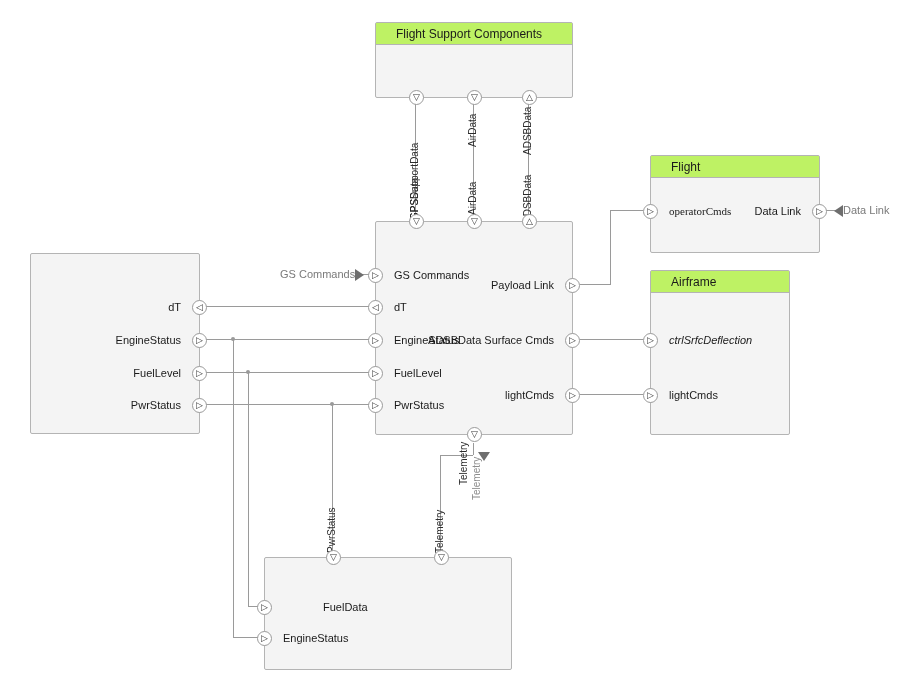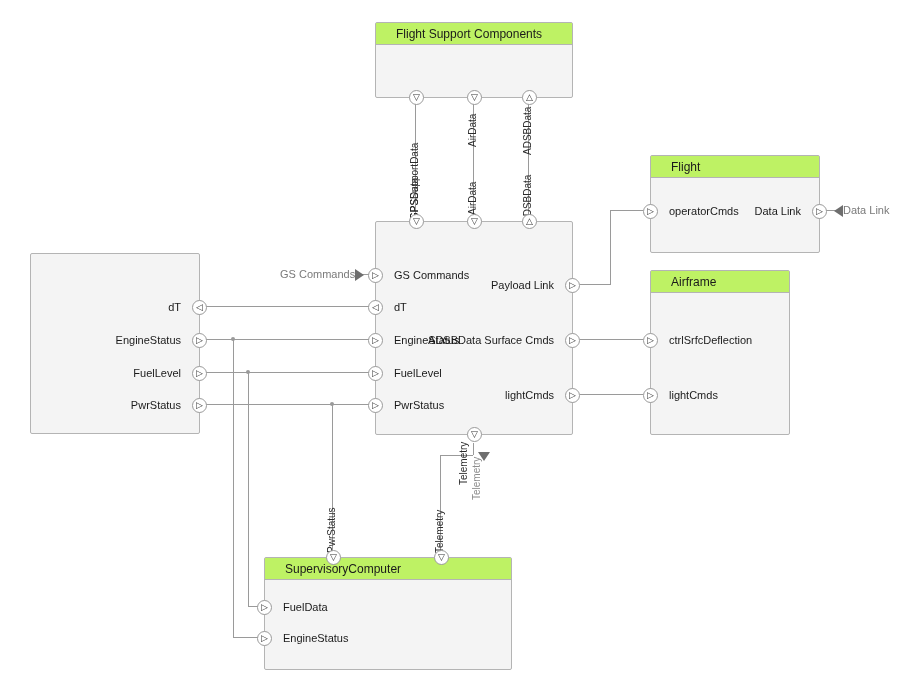"operatorCmds" div.port-lbl { font-family: none -> Liberation Serif, serif }
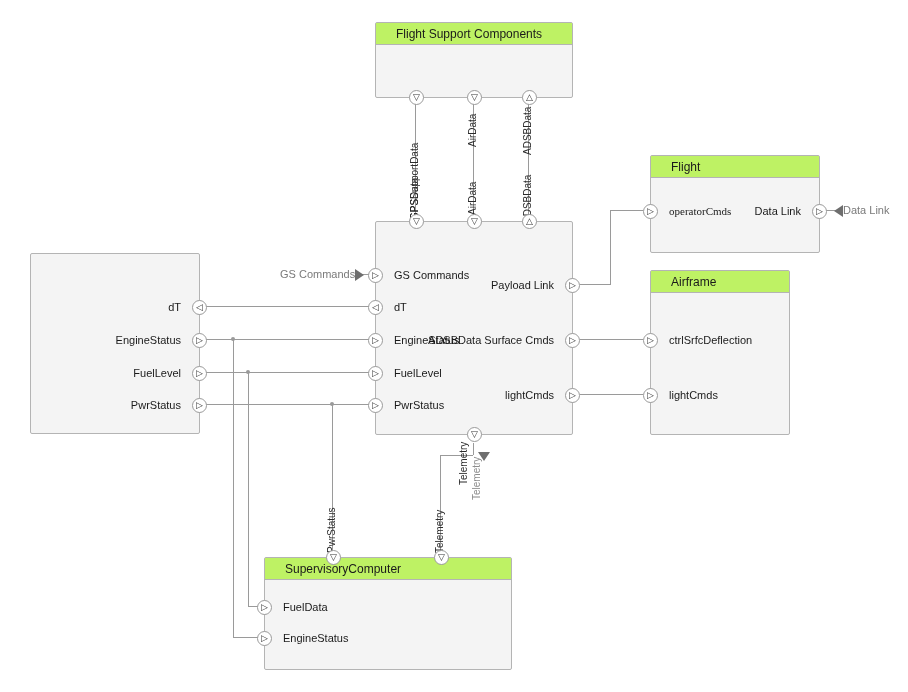"ctrlSrfcDeflection" div.port-lbl { font-style: none -> italic }
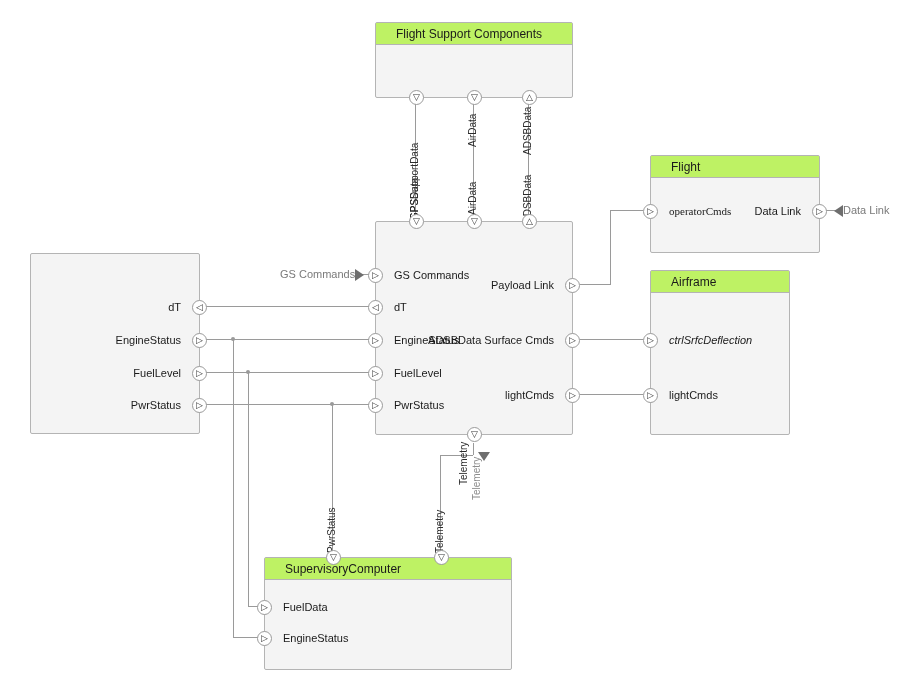"SupervisoryComputer" div.block-hdr { html: <div>SupervisoryComputer</div> -> none }
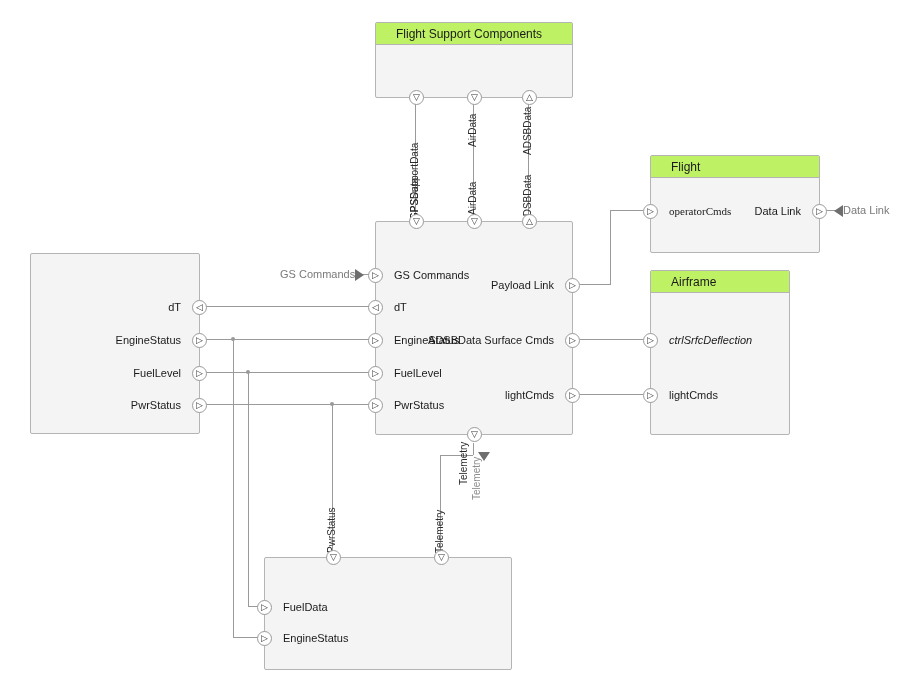"FuelData" div.port-lbl { margin-left: none -> 40px }
